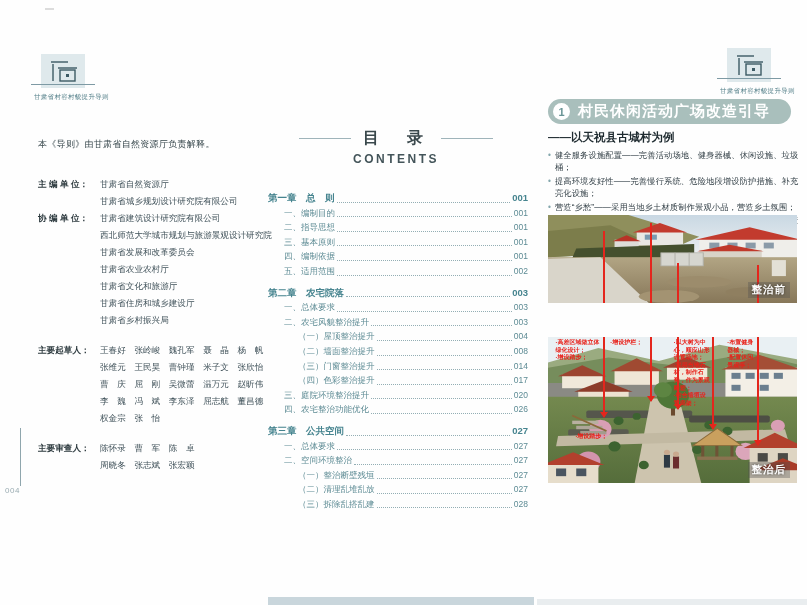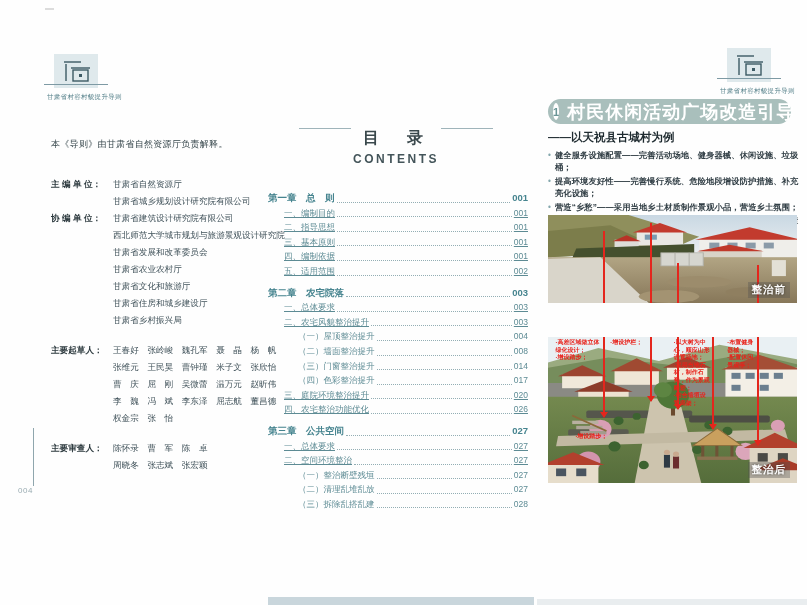"村民休闲活动广场改造引导" .badge-title { font-size: 18px -> 15px }
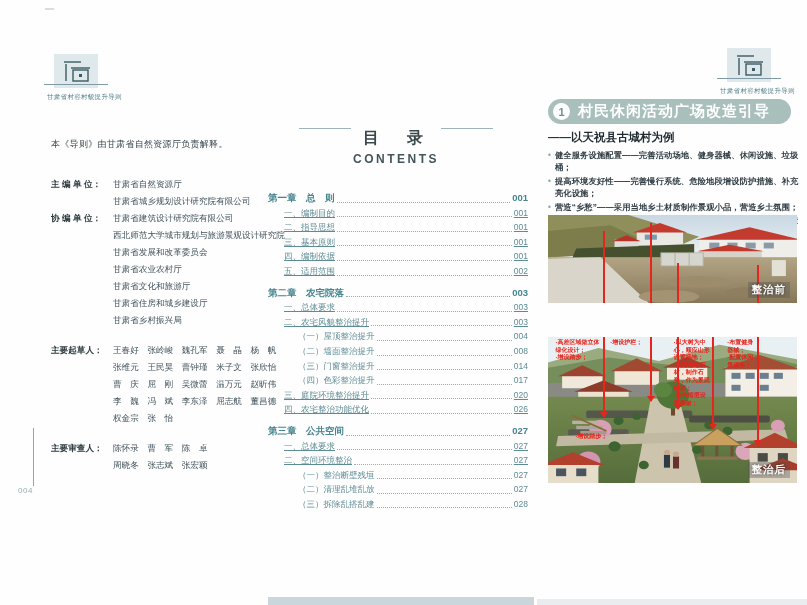"本《导则》由甘肃省自然资源厅负责解释。" .left-page { left: 13px -> 0 }
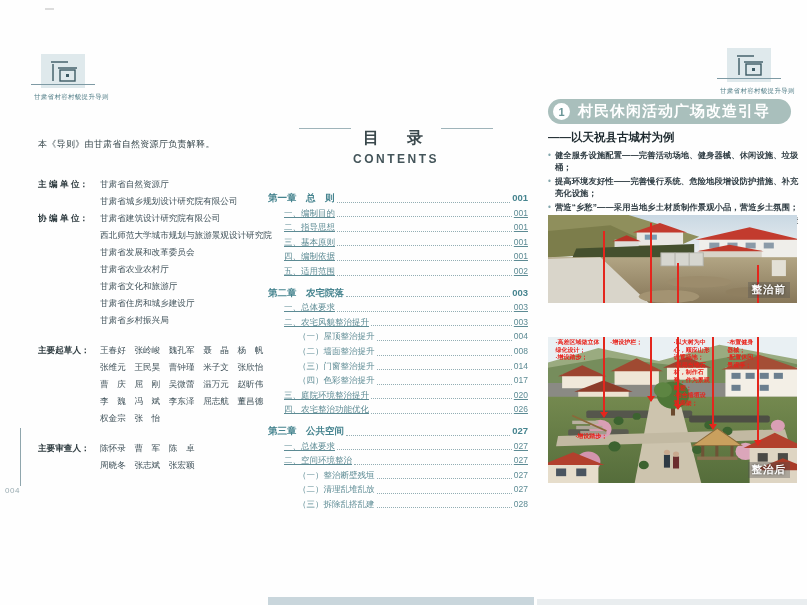"目 录" .toc-title-row { align-items: flex-start -> center }
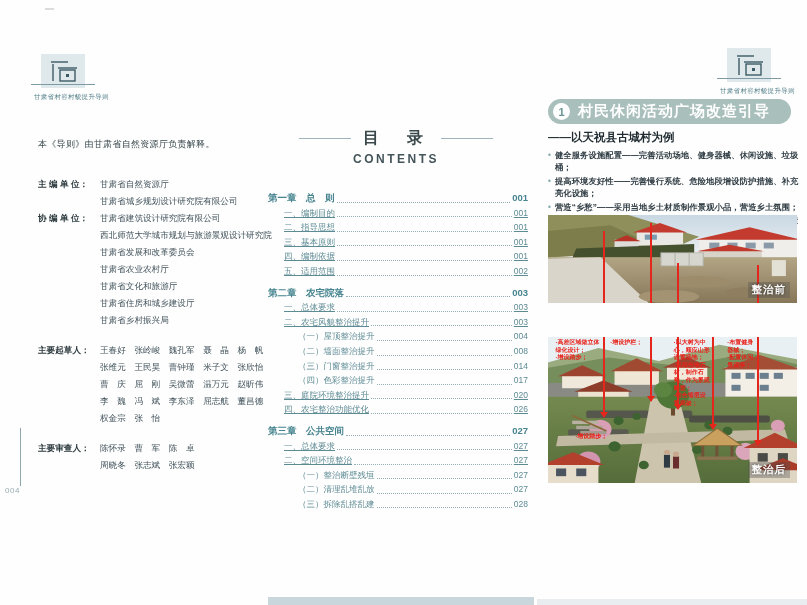"健全服务设施配置——完善活动场地、健身器械、休闲设施、垃圾桶；" .bullet-text { font-weight: bold -> none }
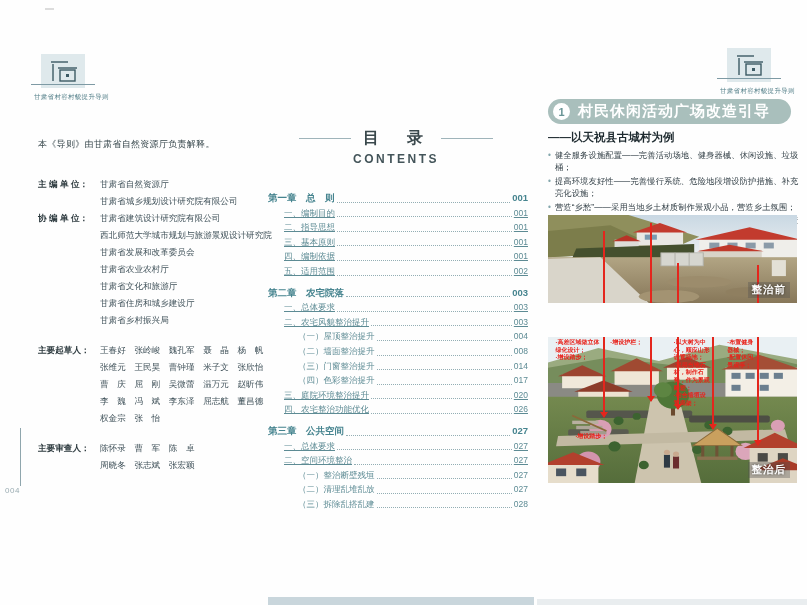"一、编制目的" .toc-row.item { text-decoration: underline -> none }
